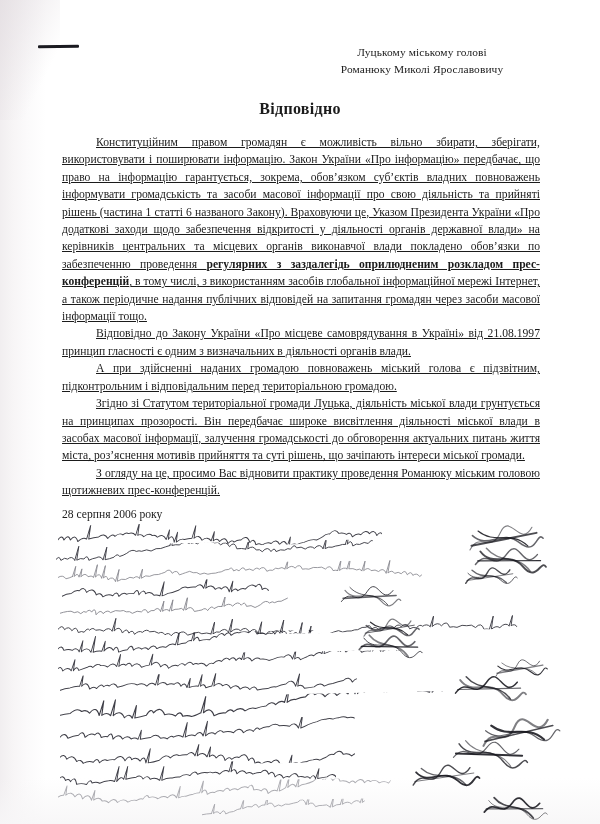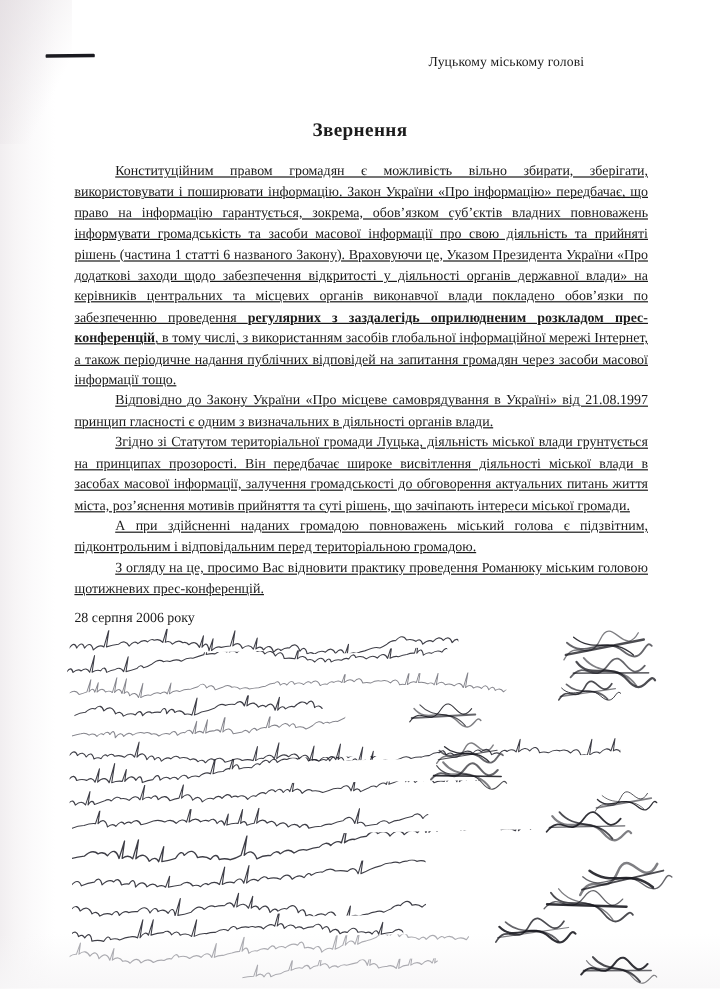"Романюку Миколі Ярославовичу" div { html: none -> <div>Романюку Миколі Ярославовичу</div> }
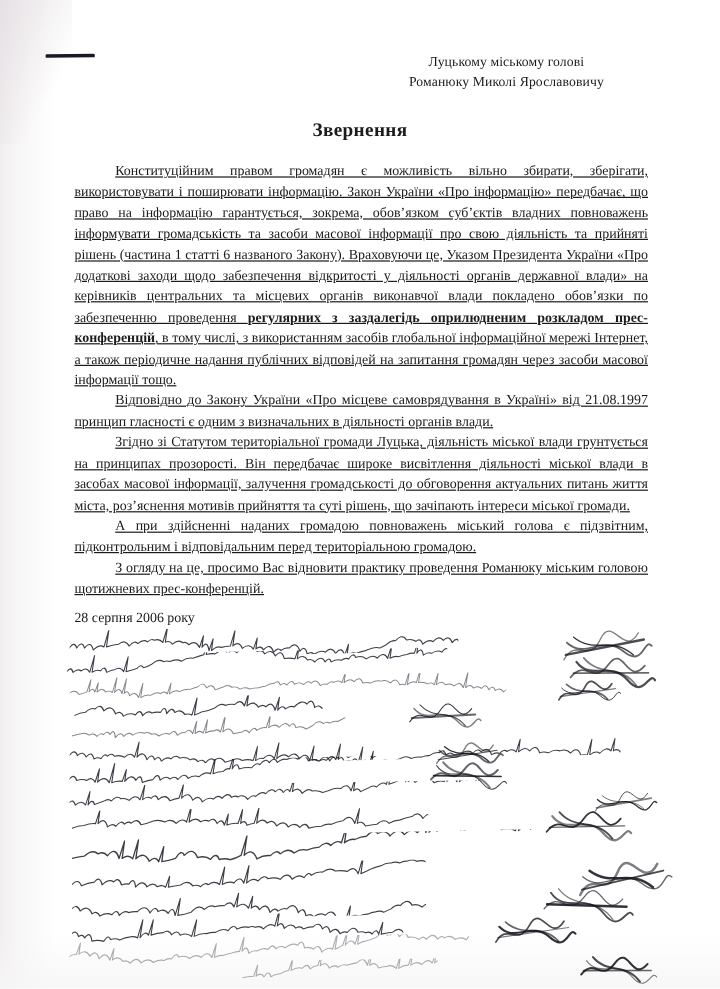"Звернення" div.doc-title { text: Звернення -> Відповідно }
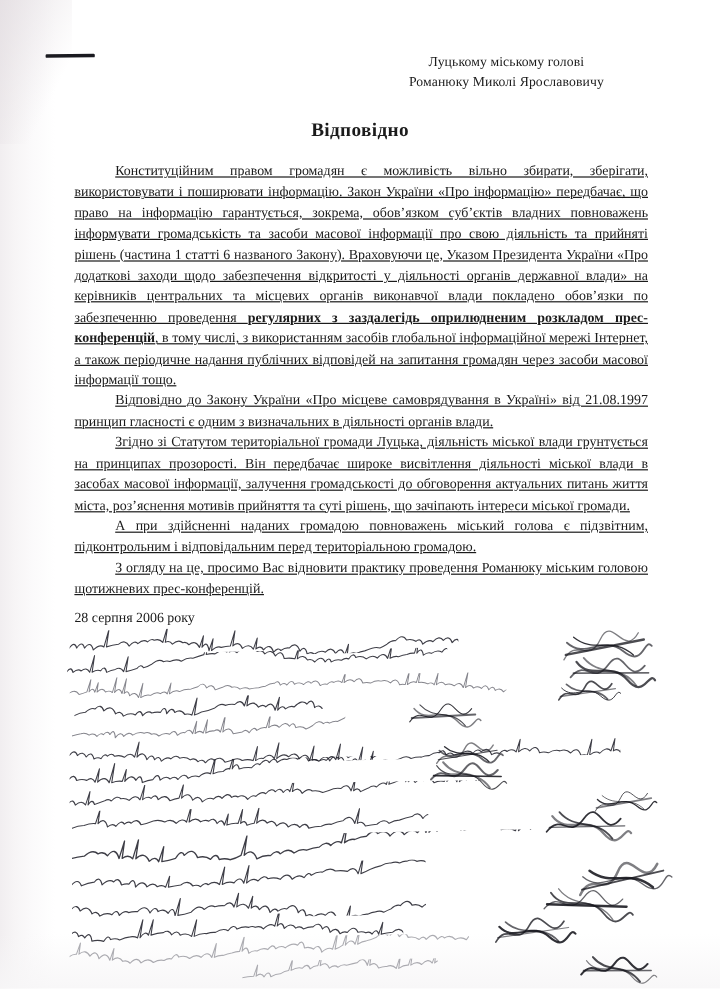"Згідно зі Статутом територіальної" p { order: before "А при здійсненні наданих громадою" -> after "А при здійсненні наданих громадою" }
